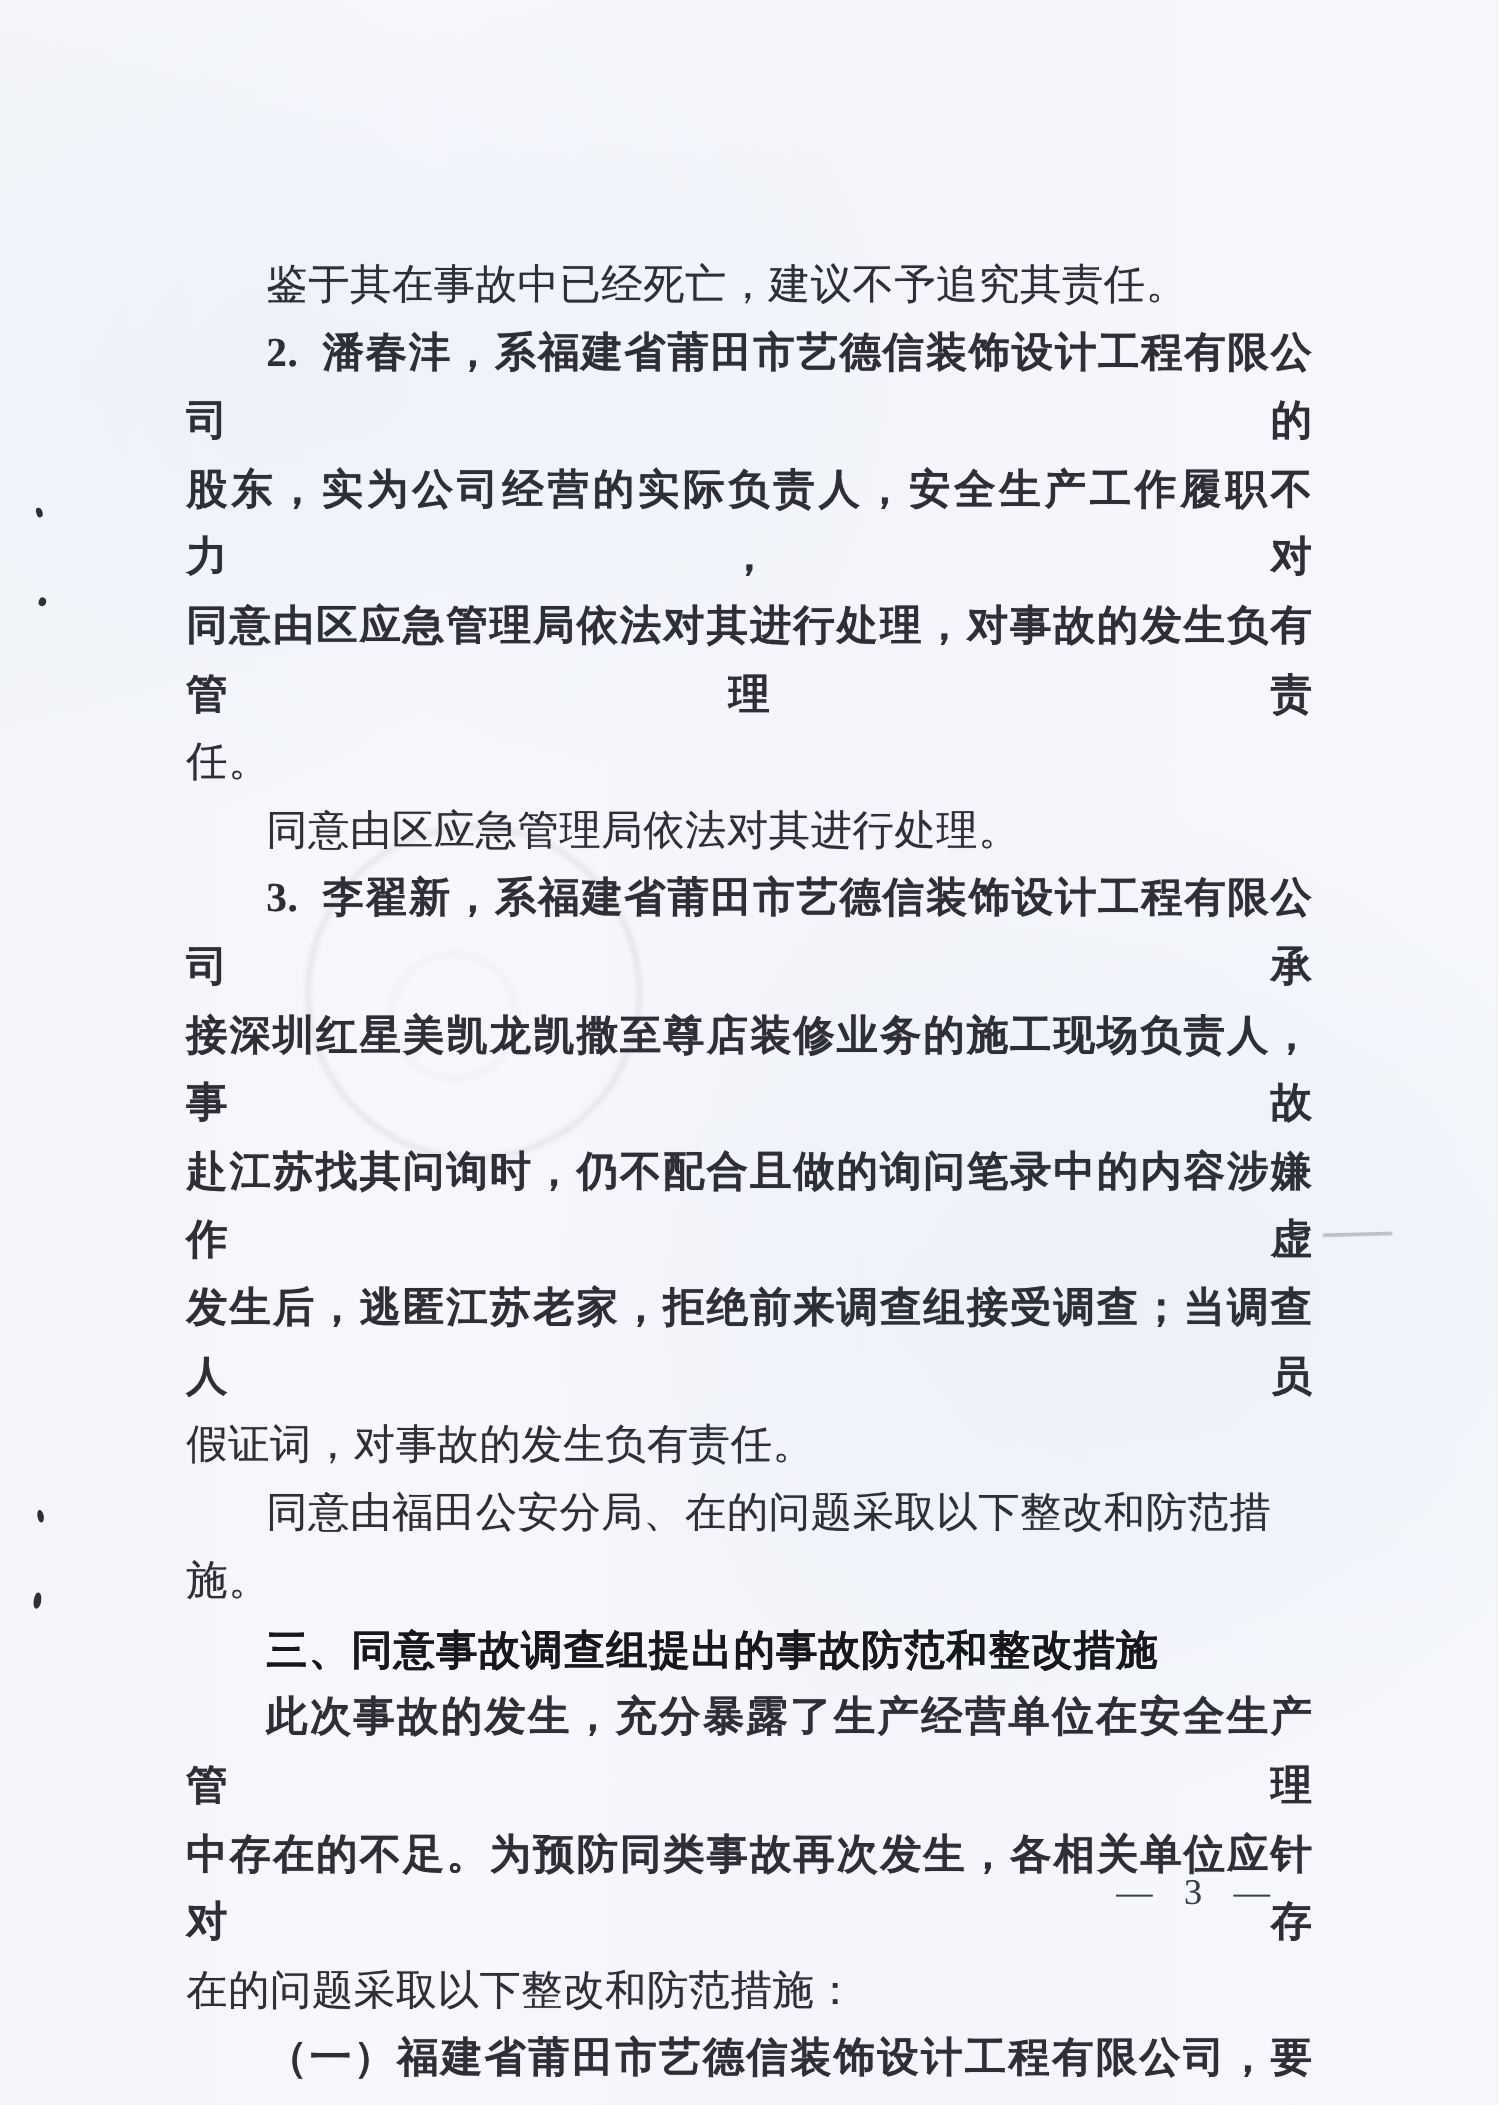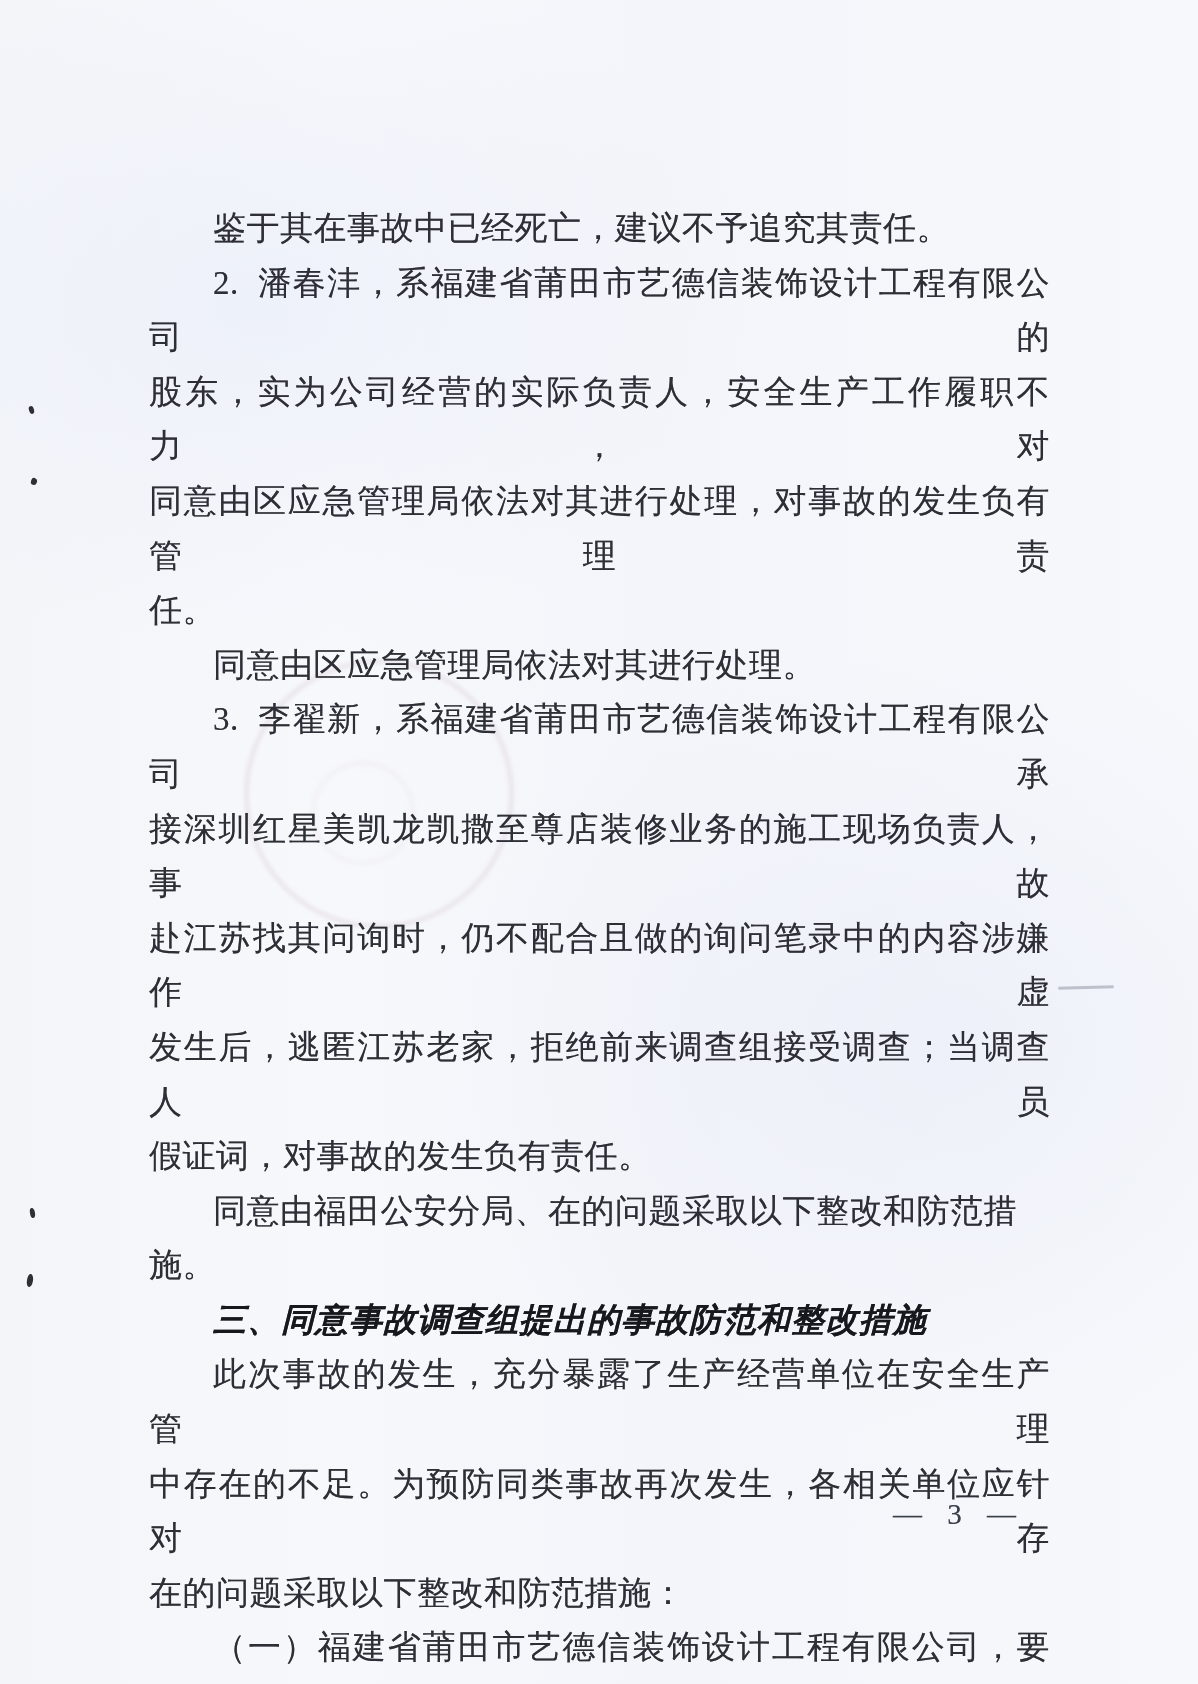"2. 潘春沣，系福建省莆田市艺德信装饰设计工程有限公司的" .line.justify { font-weight: none -> bold }
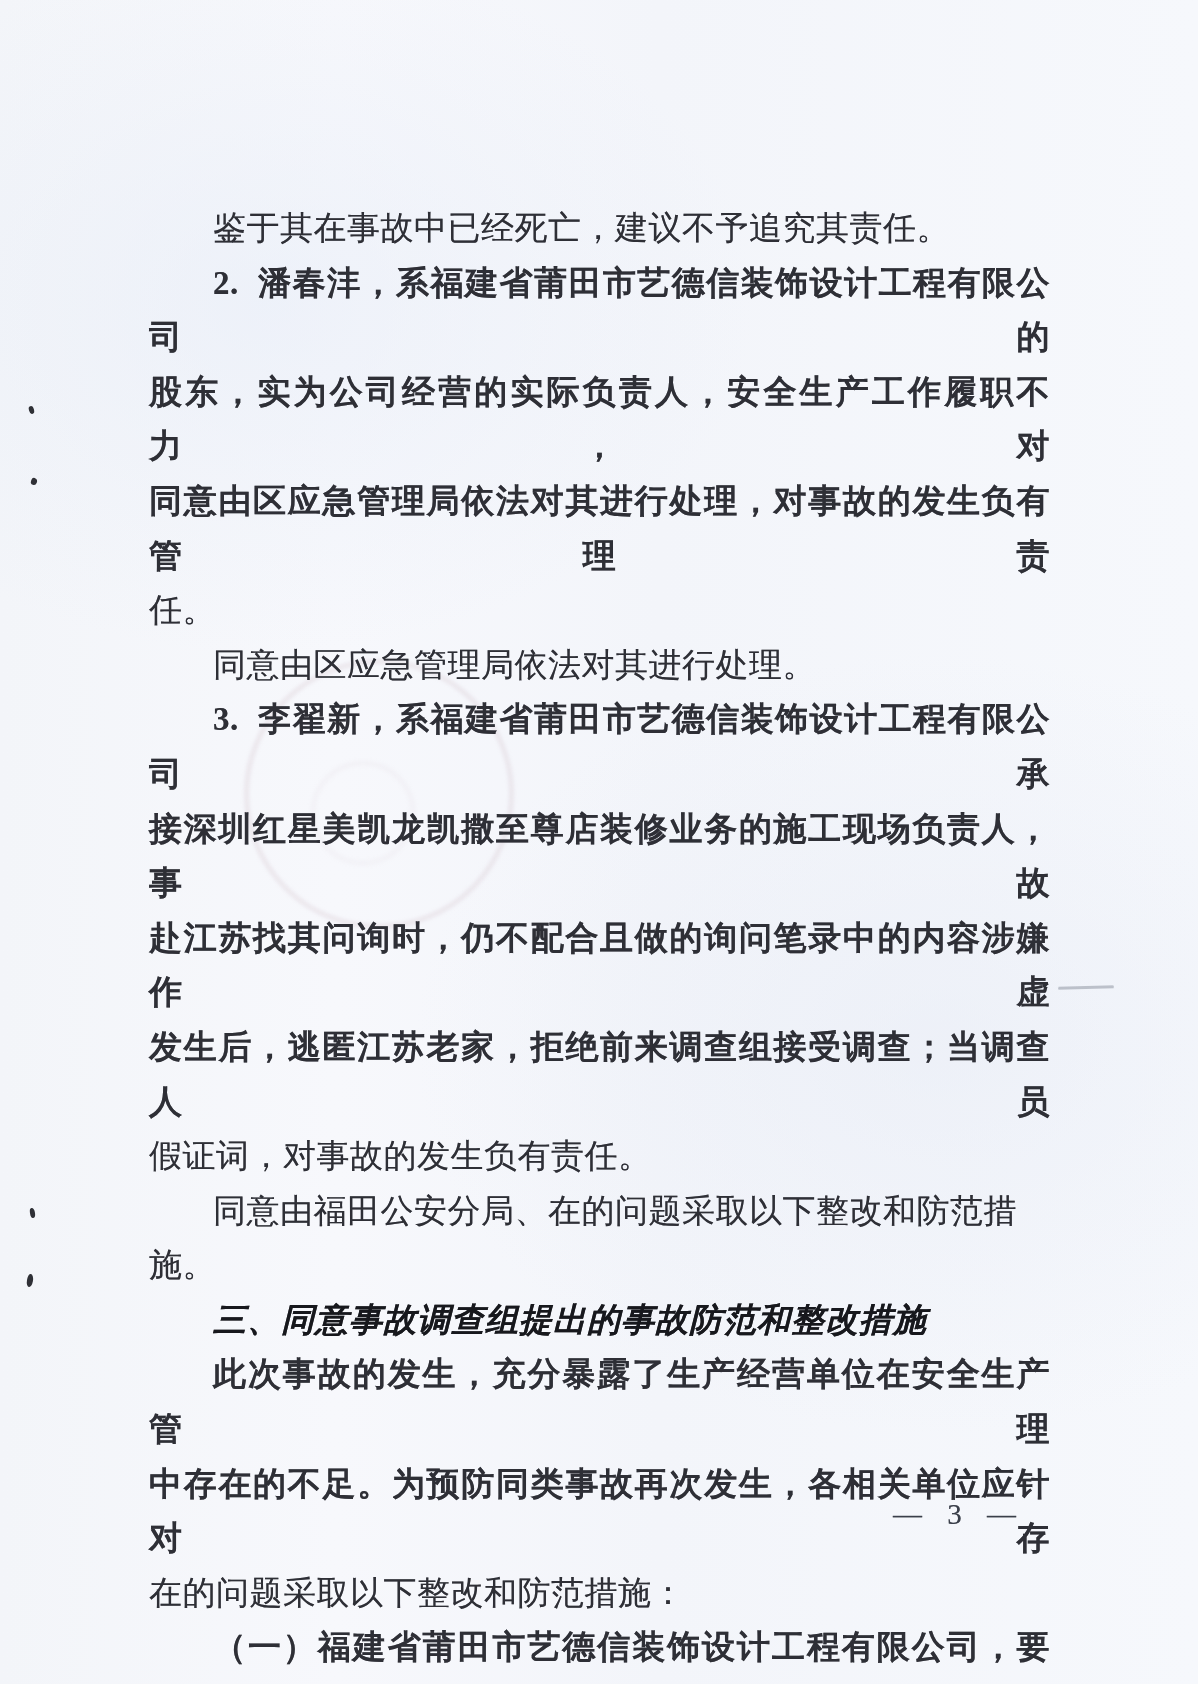"三、同意事故调查组提出的事故防范和整改措施" .line.bold { font-style: italic -> none }
